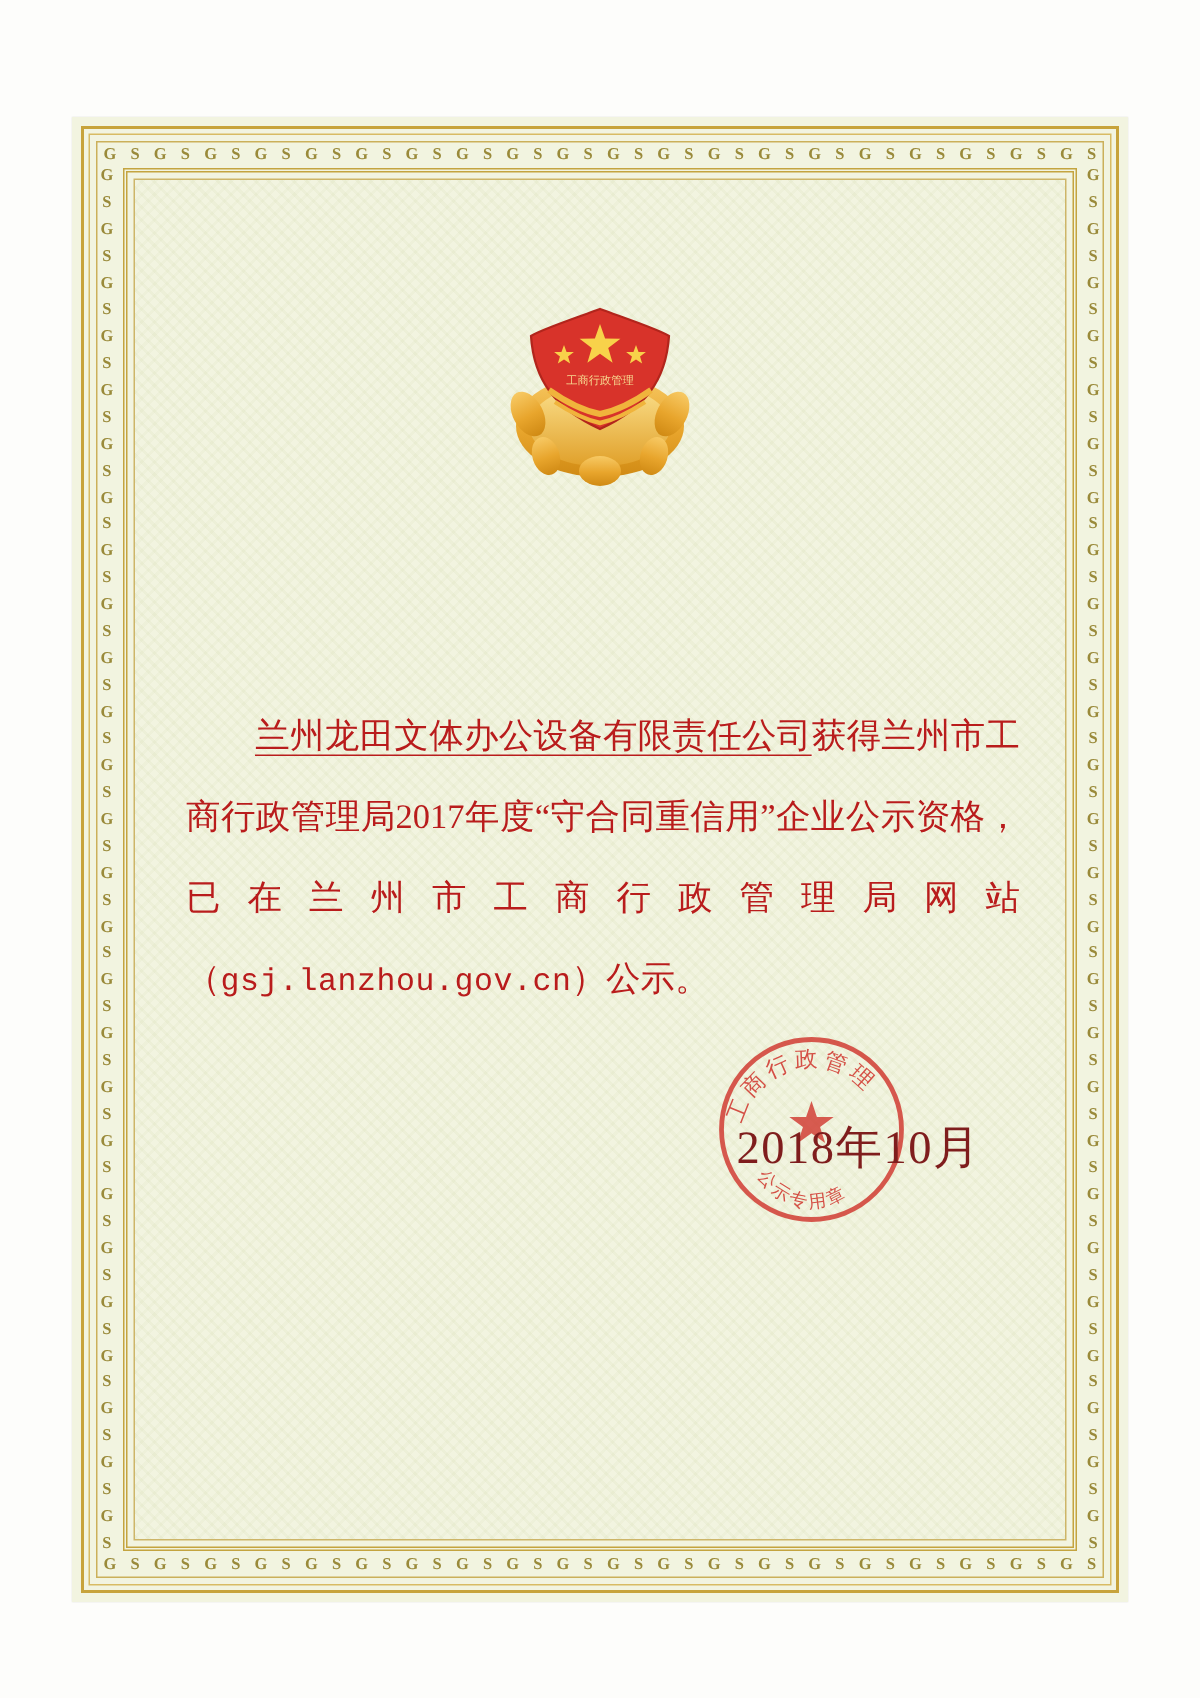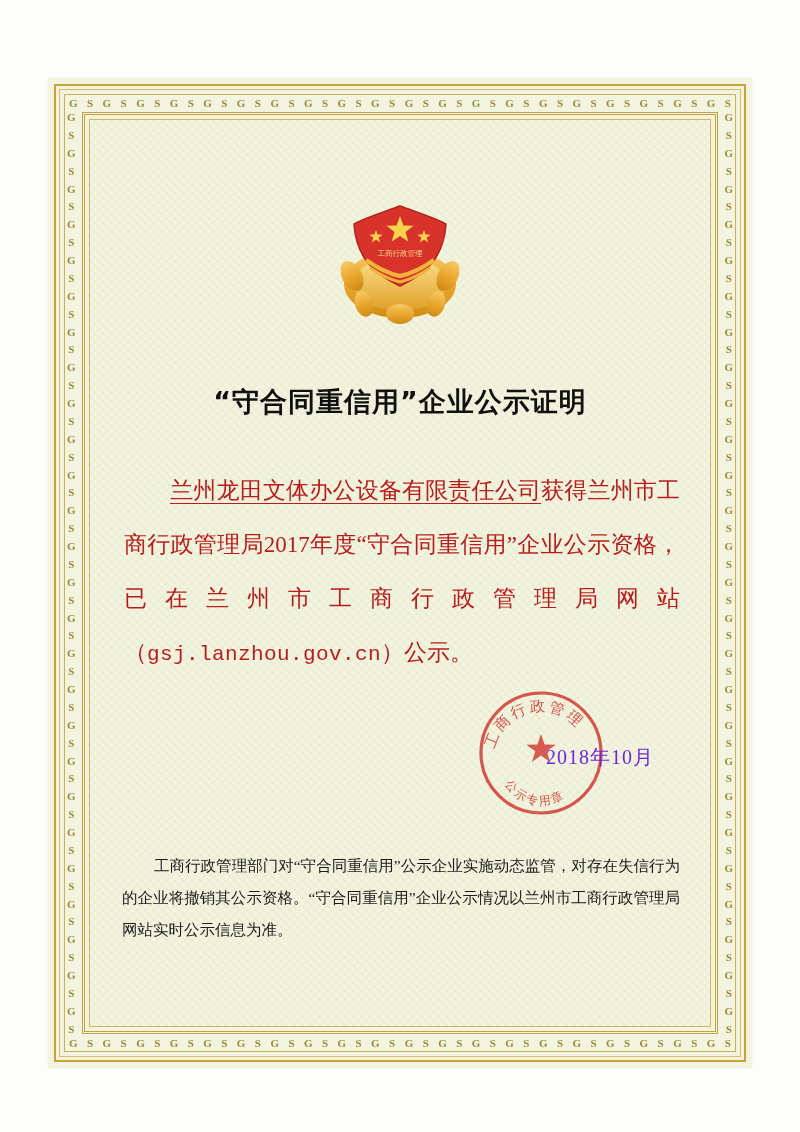"“守合同重信用”企业公示证明" div.title { html: <div>“守合同重信用”企业公示证明</div> -> none }
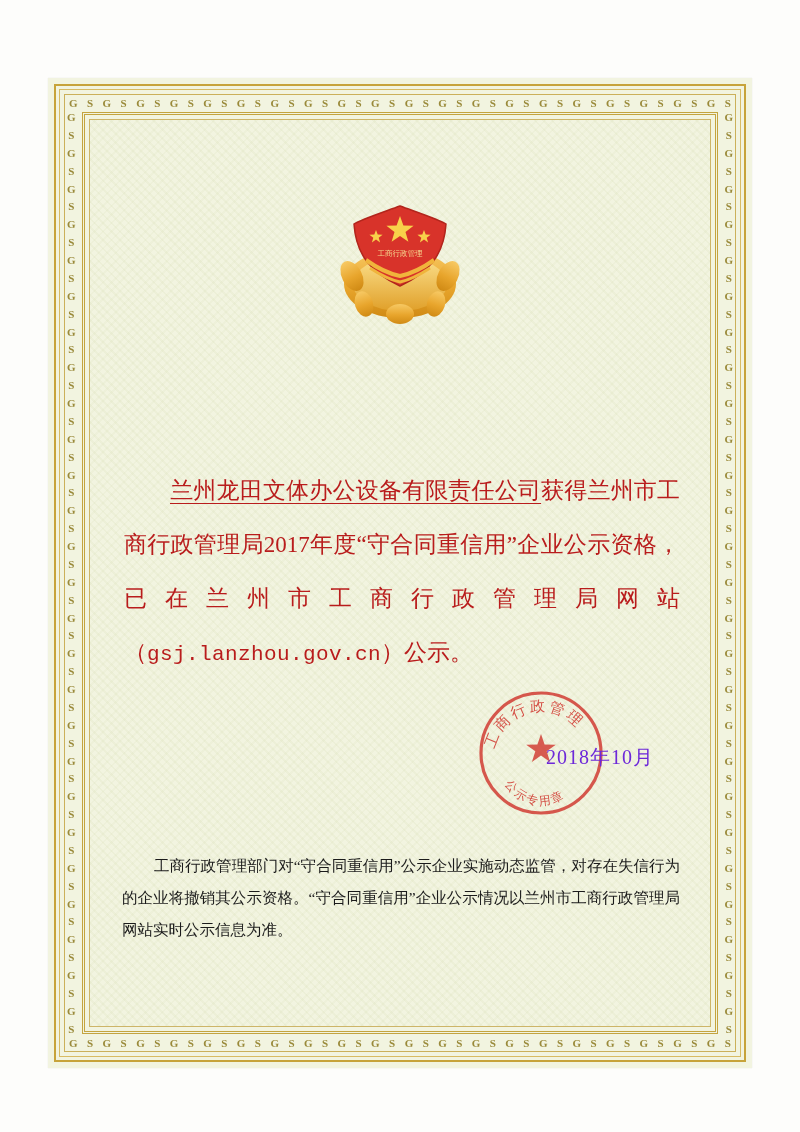"2018年10月" .date-row { color: #6d28d9 -> #7f1d1d; font-size: 20px -> 31px }
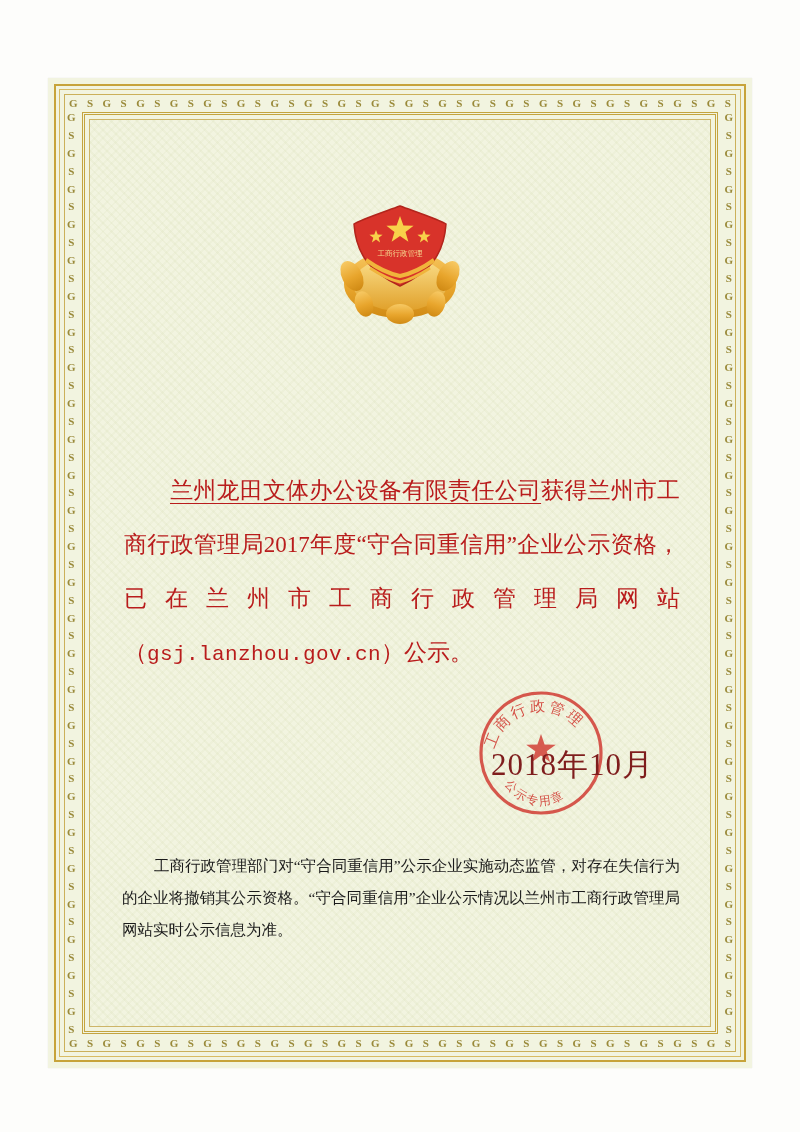"工商行政管理部门对“守合同重信用”公示企业实施动态监管，对存在失信行为的企业将撤" div.footnote { html: <div> <span></span><span>工商行政管理部门对“守合同重信用”公示企业实施动态监管，对存在失信行为的企业将撤销其公示资格。“守合同重信用”企业公示情况以兰州市工商行政管理局网站实时公示信息为准。</span> </div> -> none }
